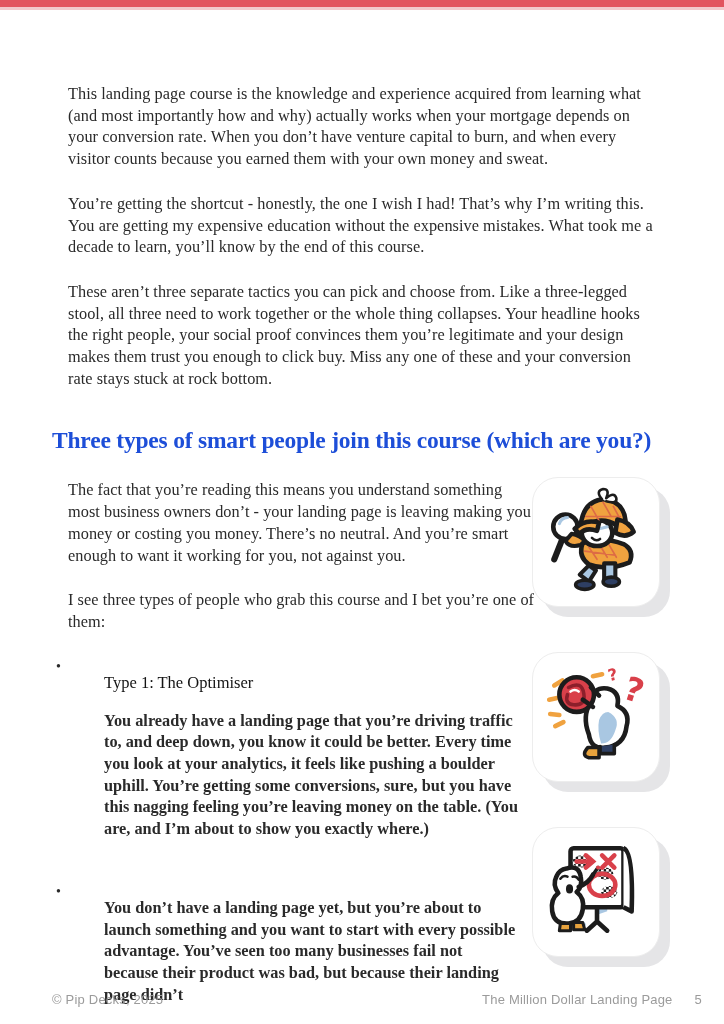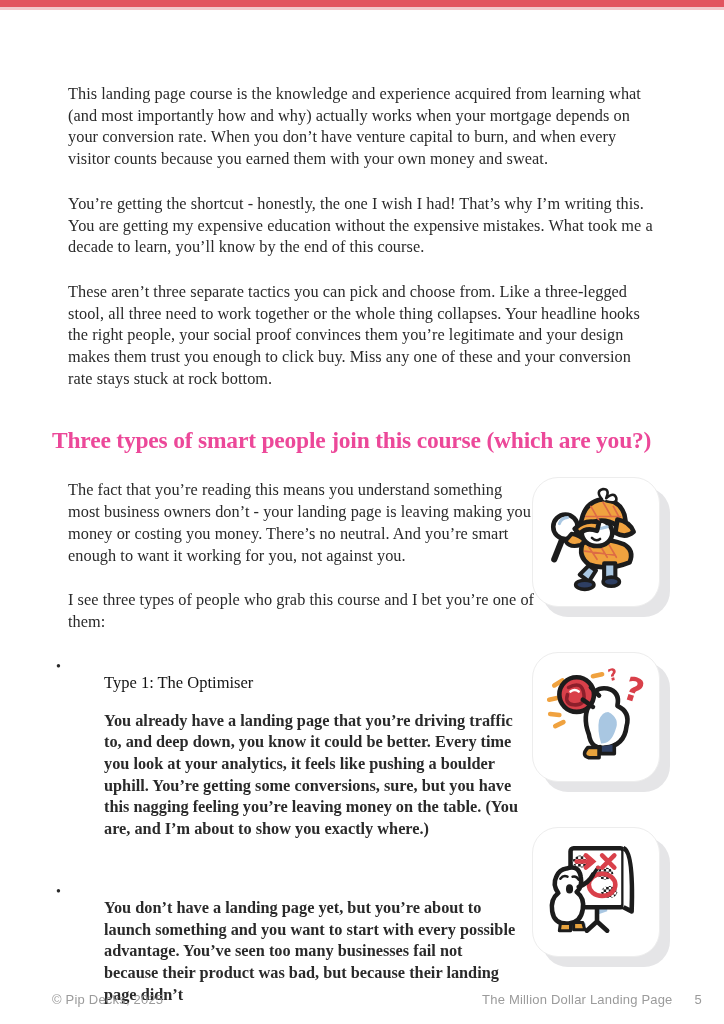"Three types of smart people" h1.heading { color: #ec4899 -> #1d4ed8 }
